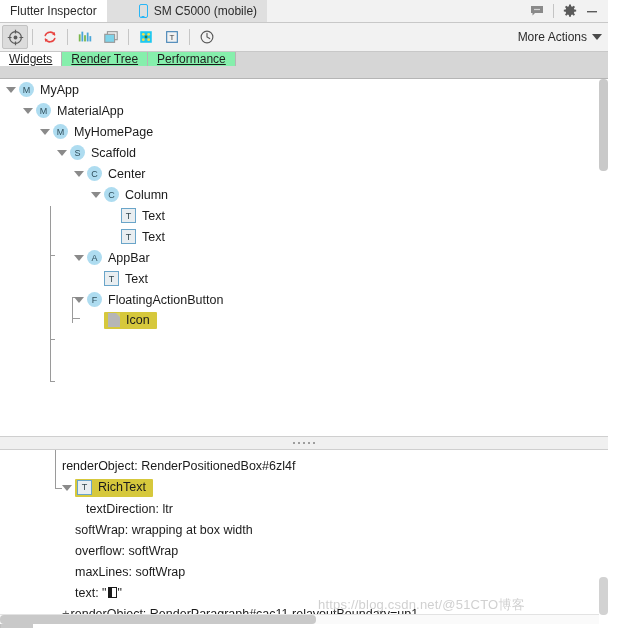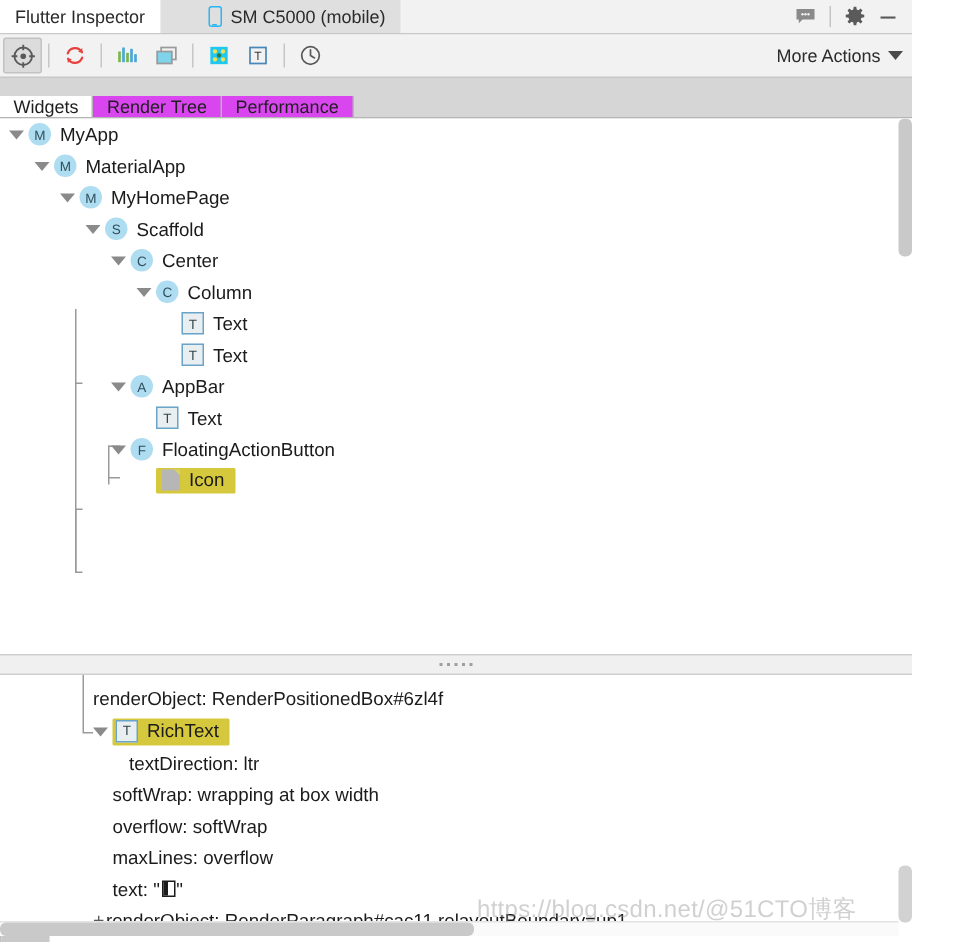"Widgets" .subtabs { align-items: flex-end -> flex-start; text-decoration: none -> underline }
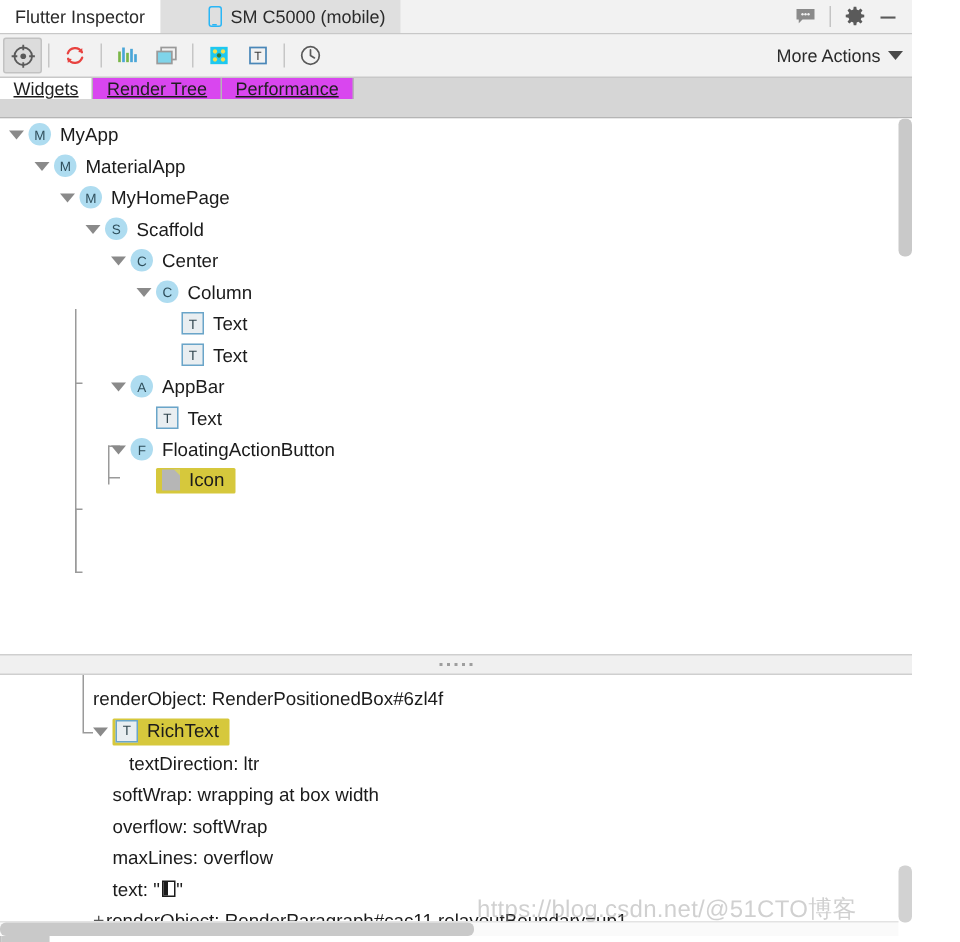"Render Tree" .subtab.inactive { background: #d946ef -> #86efac }
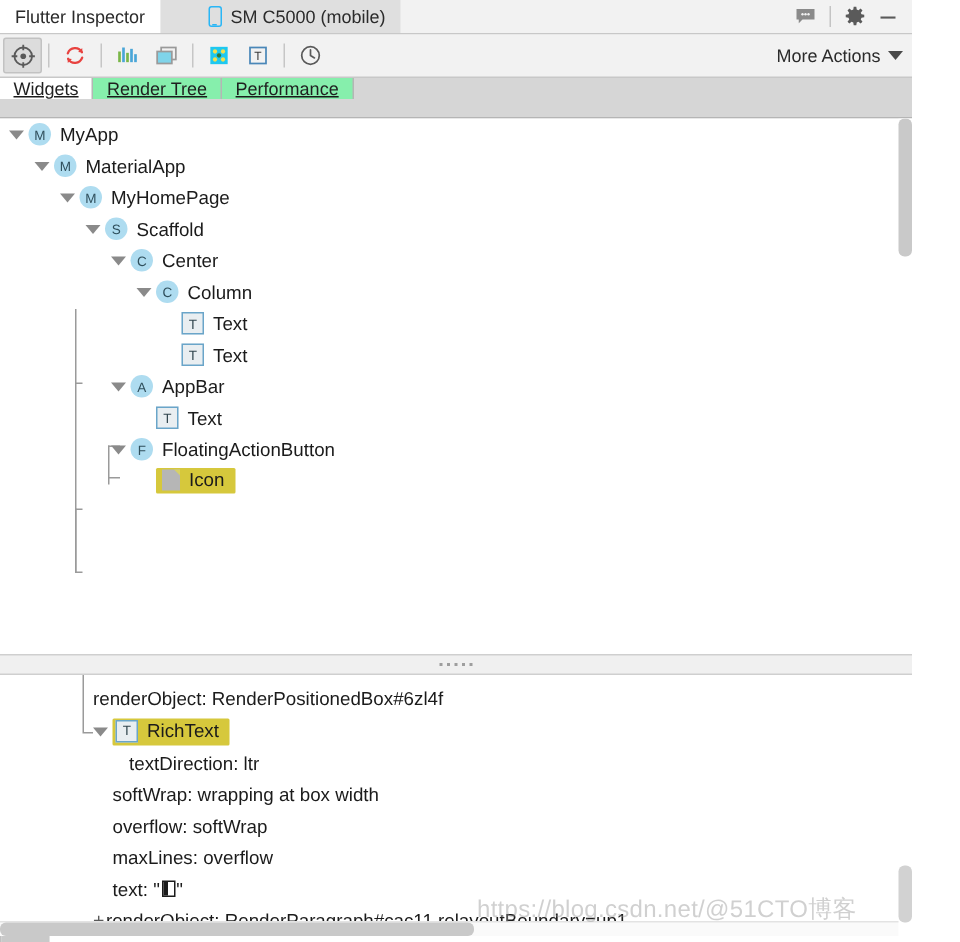"maxLines: overflow" span { text: overflow -> softWrap }
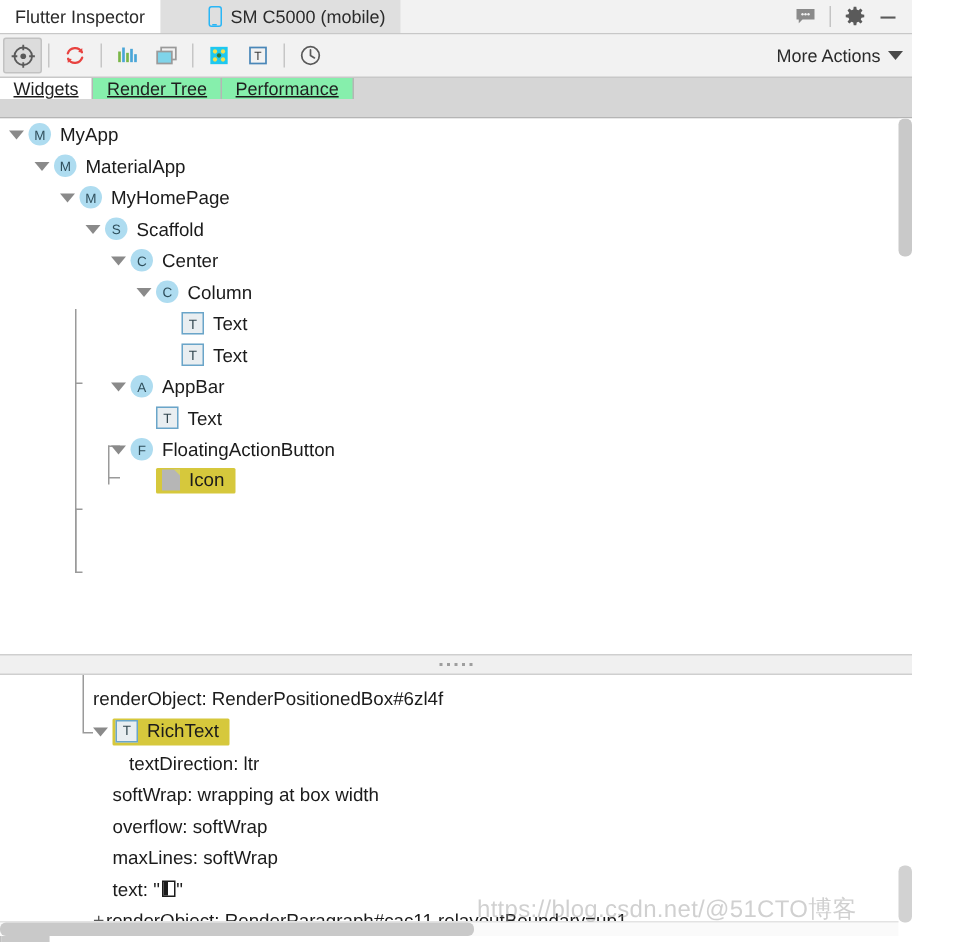"https://blog.csdn.net/@51CTO博客" .watermark { font-size: 16px -> 13px }
